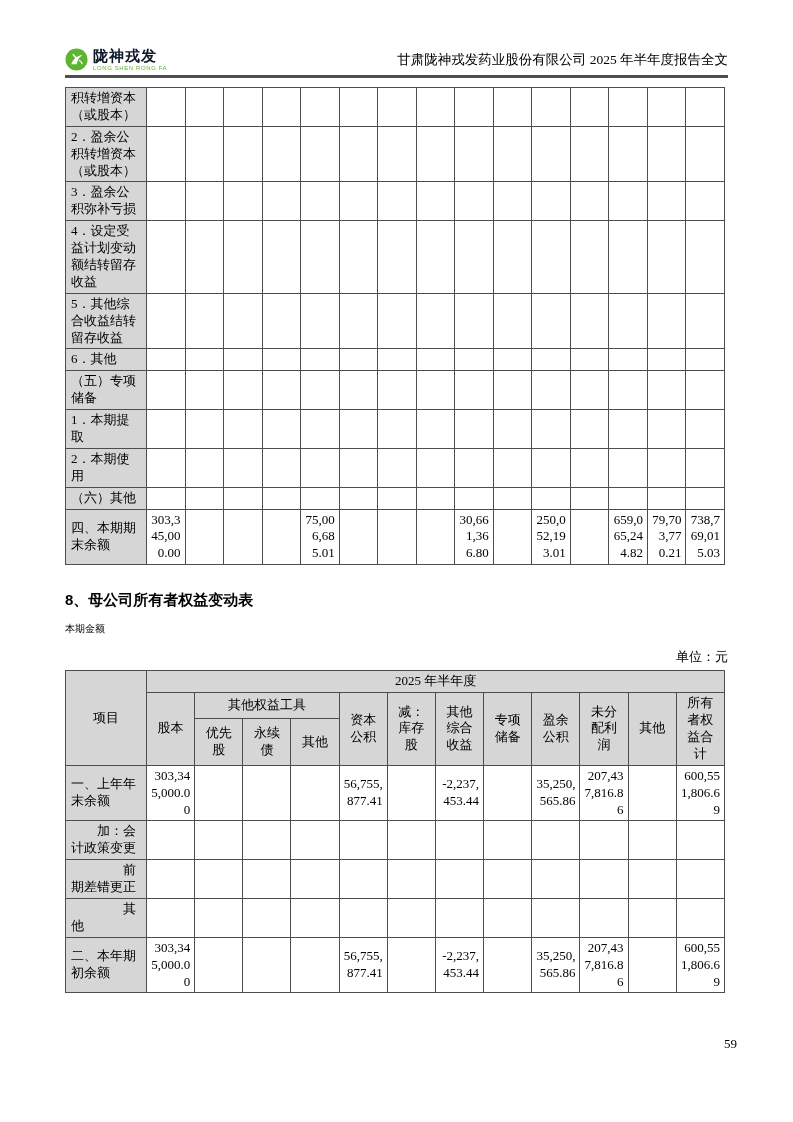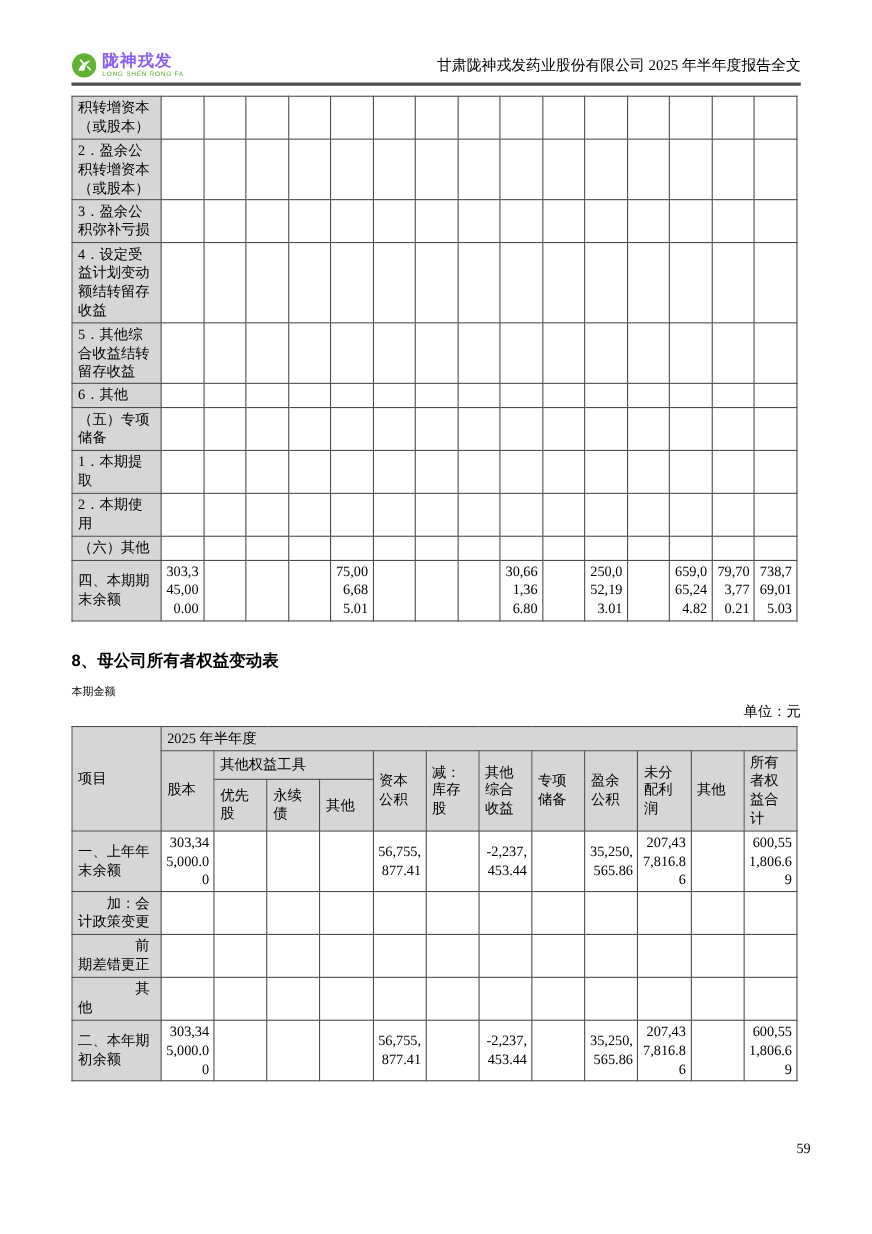"陇神戎发" .logo-cn { color: #8b5cf6 -> #0f172a }
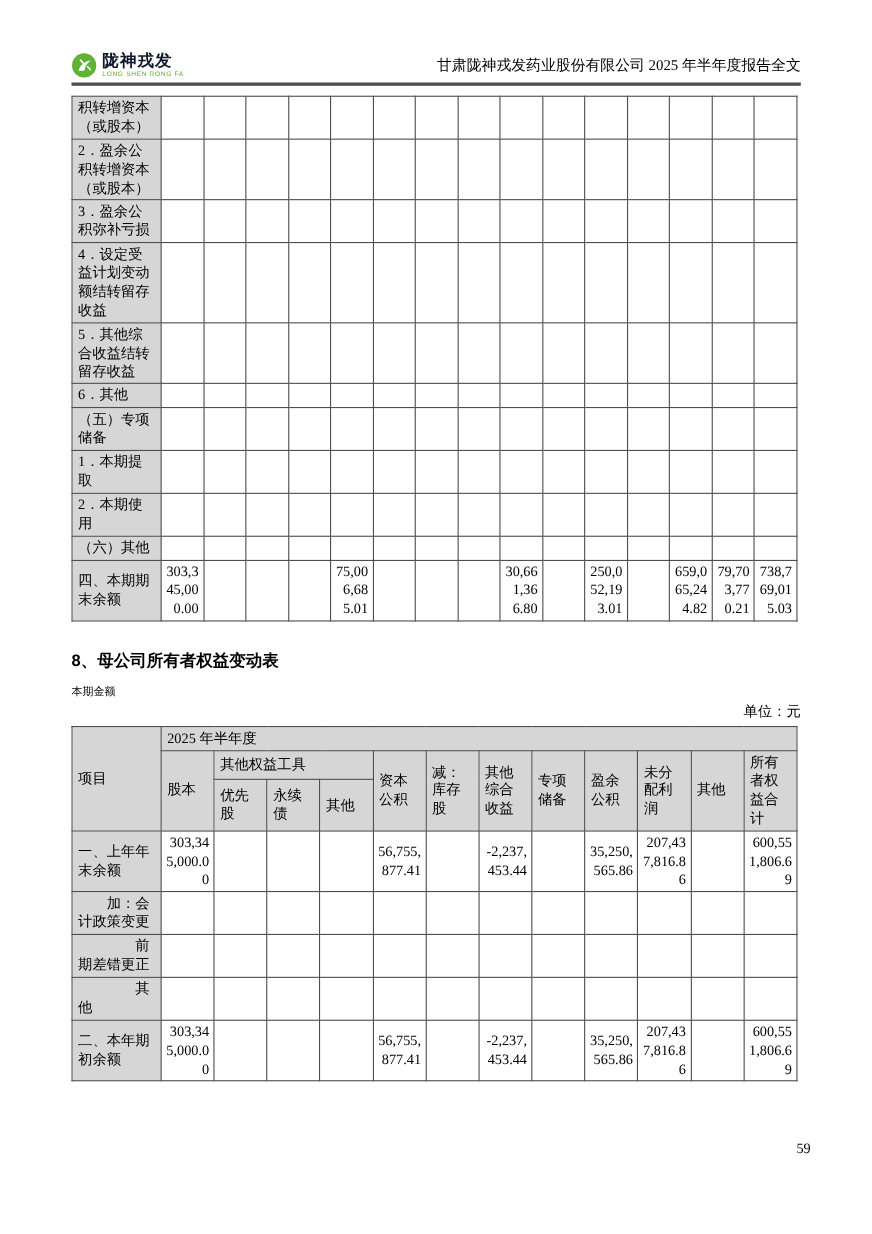"单位：元" .unit-label { margin-top: 2px -> 12px }
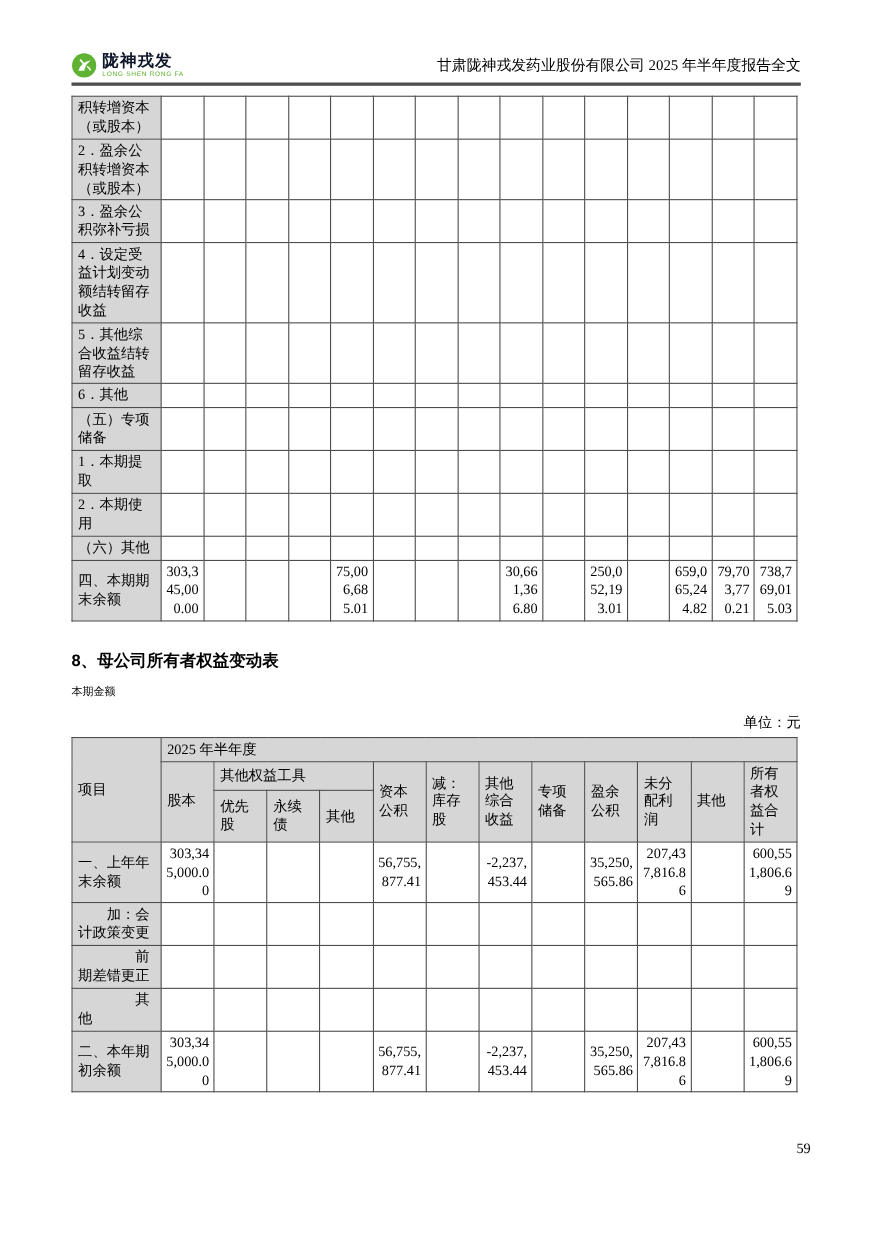"2025 年半年度" td.c { text-align: left -> center }
